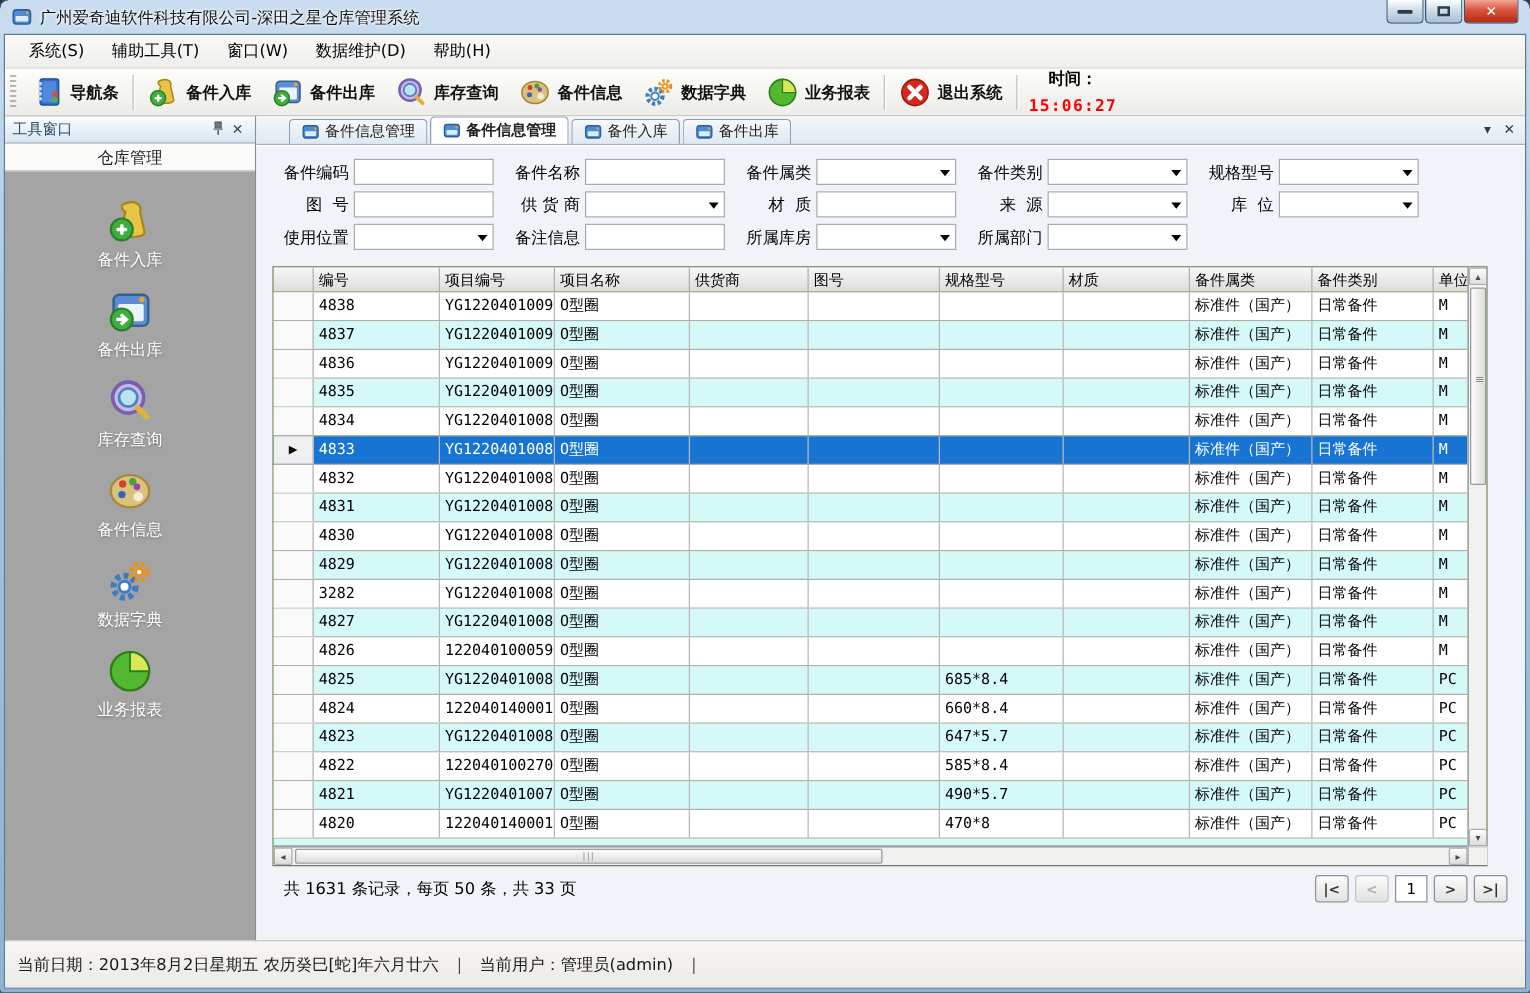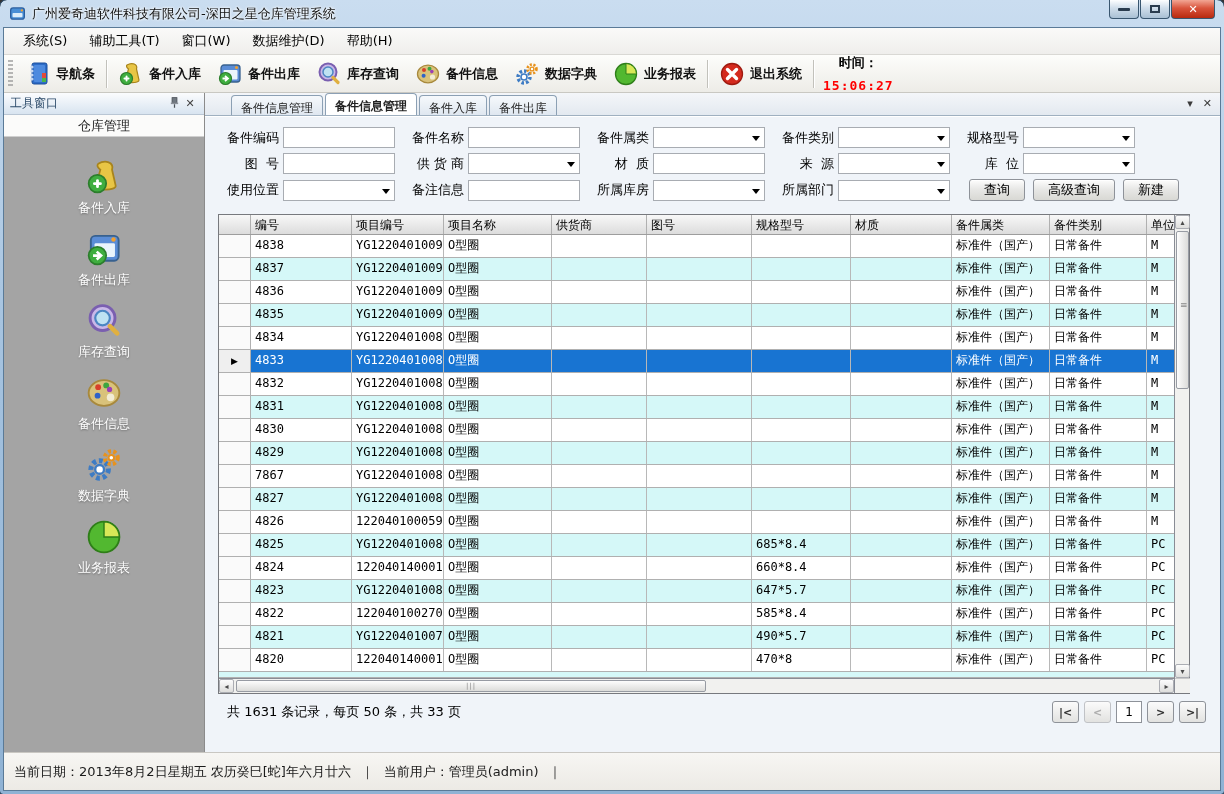"备件信息管理" .tab { flex-direction: column -> none }
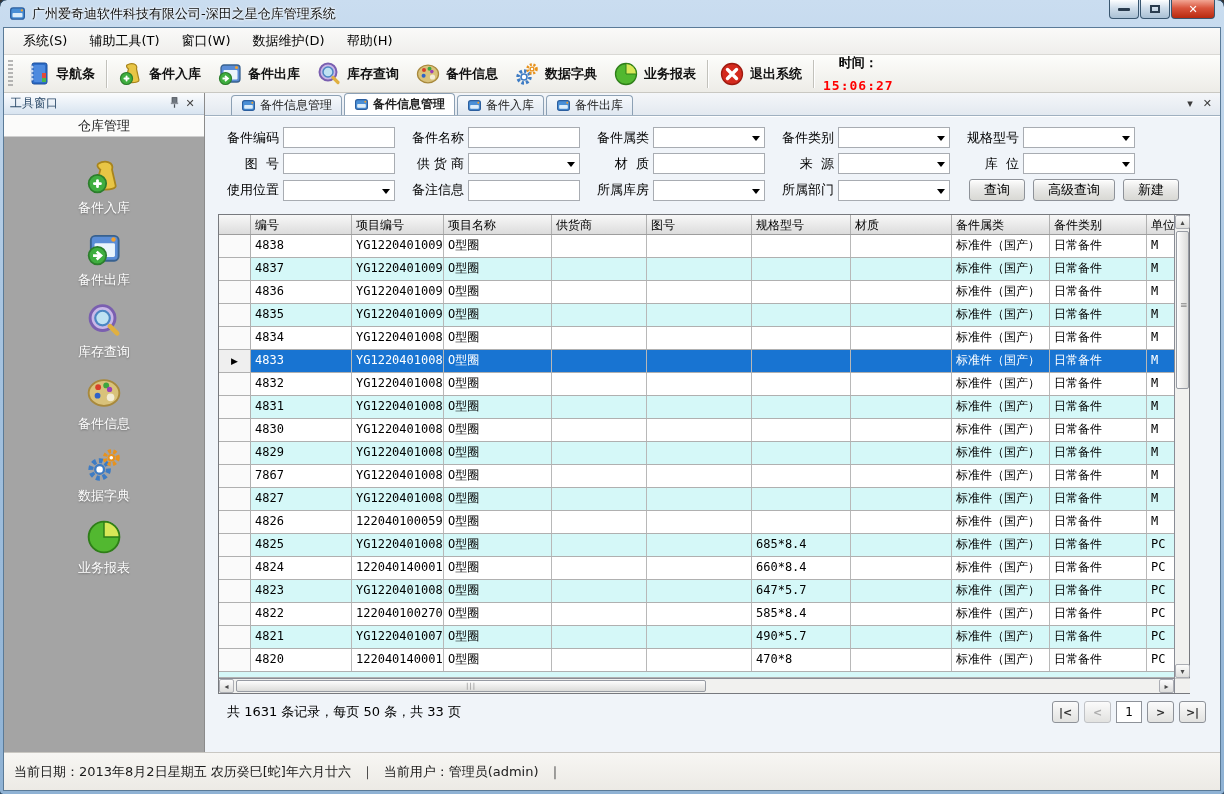"查询" div.fbtns { html: <div> <button>查询</button> <button>高级查询</button> <button>新建</button> </div> -> none }
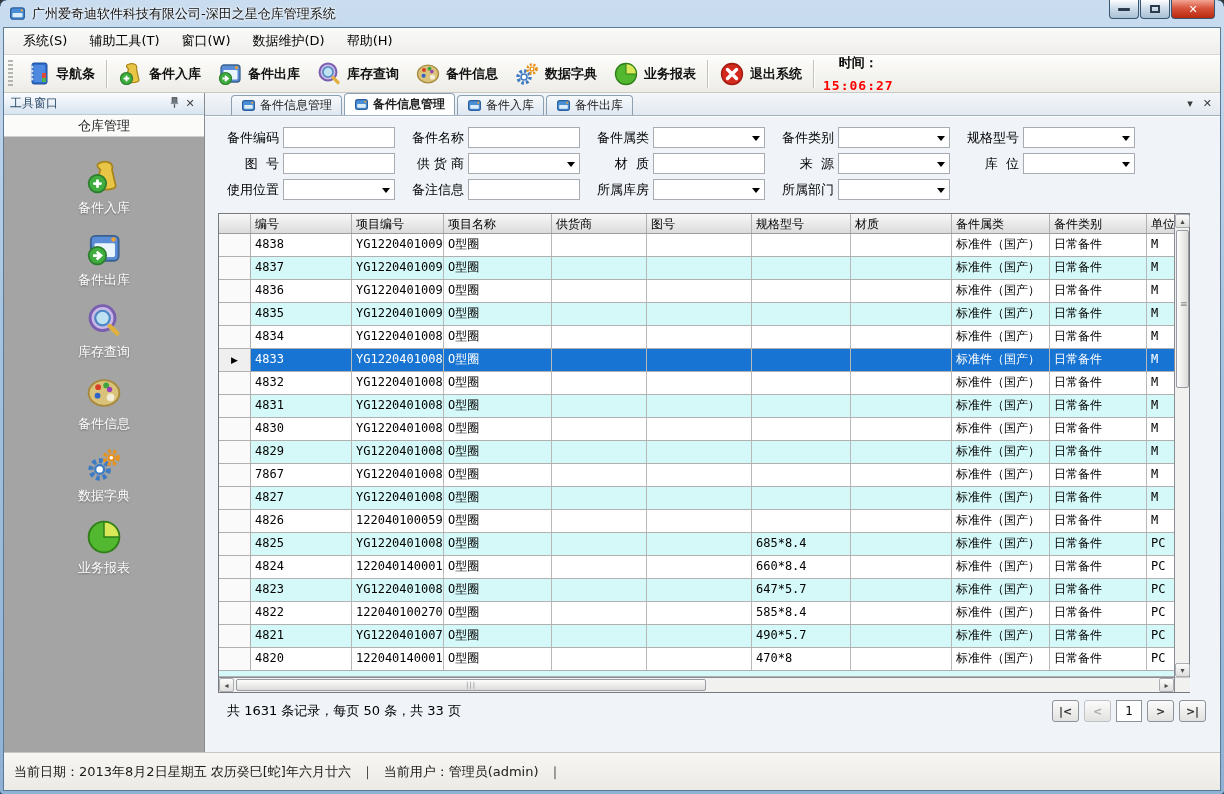"7867" div.gcell { text: 7867 -> 3282 }
